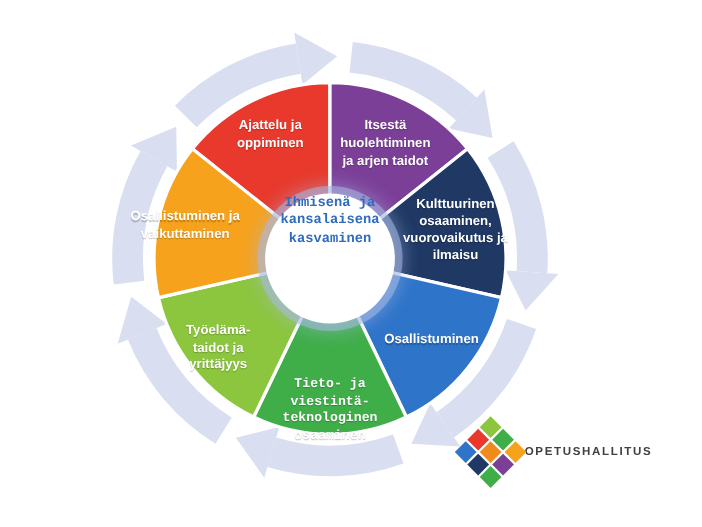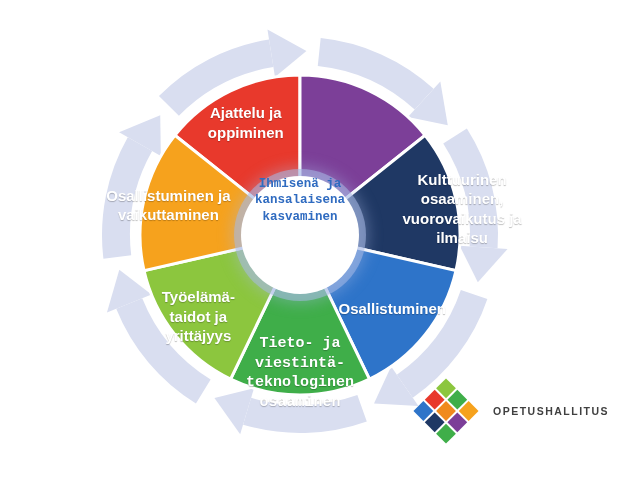"Ajattelu ja" .seg-label { font-size: 15px -> 12px }
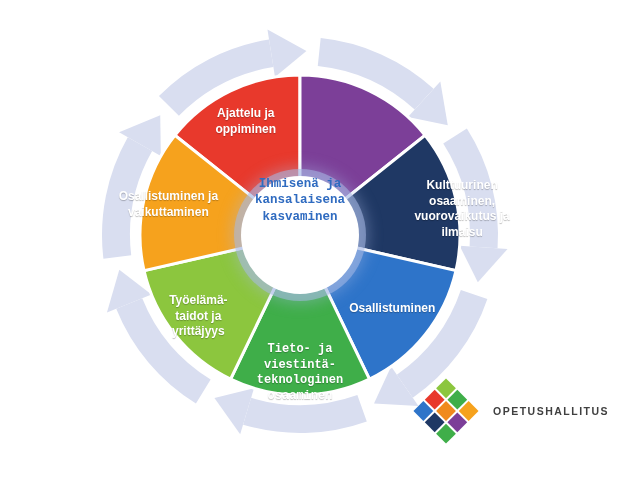"Itsestä" div.seg-label { html: none -> <div>Itsestä huolehtiminen ja arjen taidot</div> }
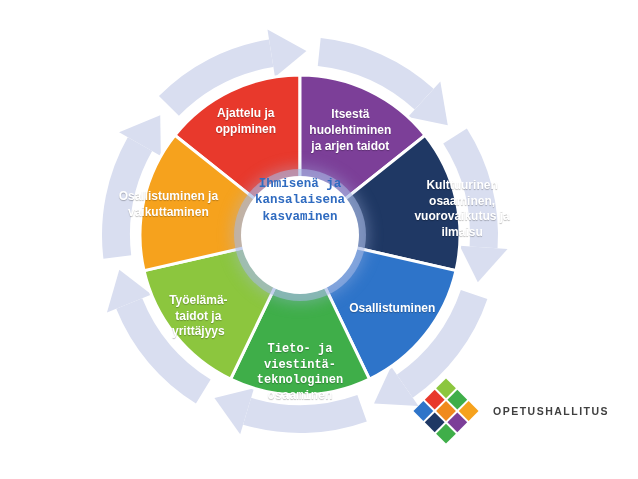"Kulttuurinen" div.seg-label { margin-left: 48px -> none }
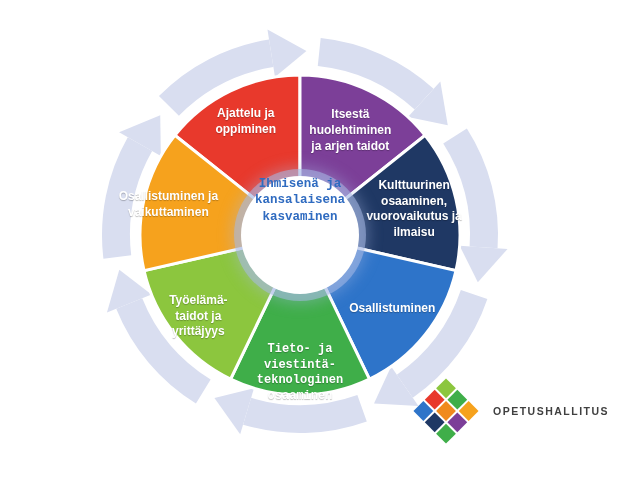"OPETUSHALLITUS" .logo { gap: 16px -> 0 }
